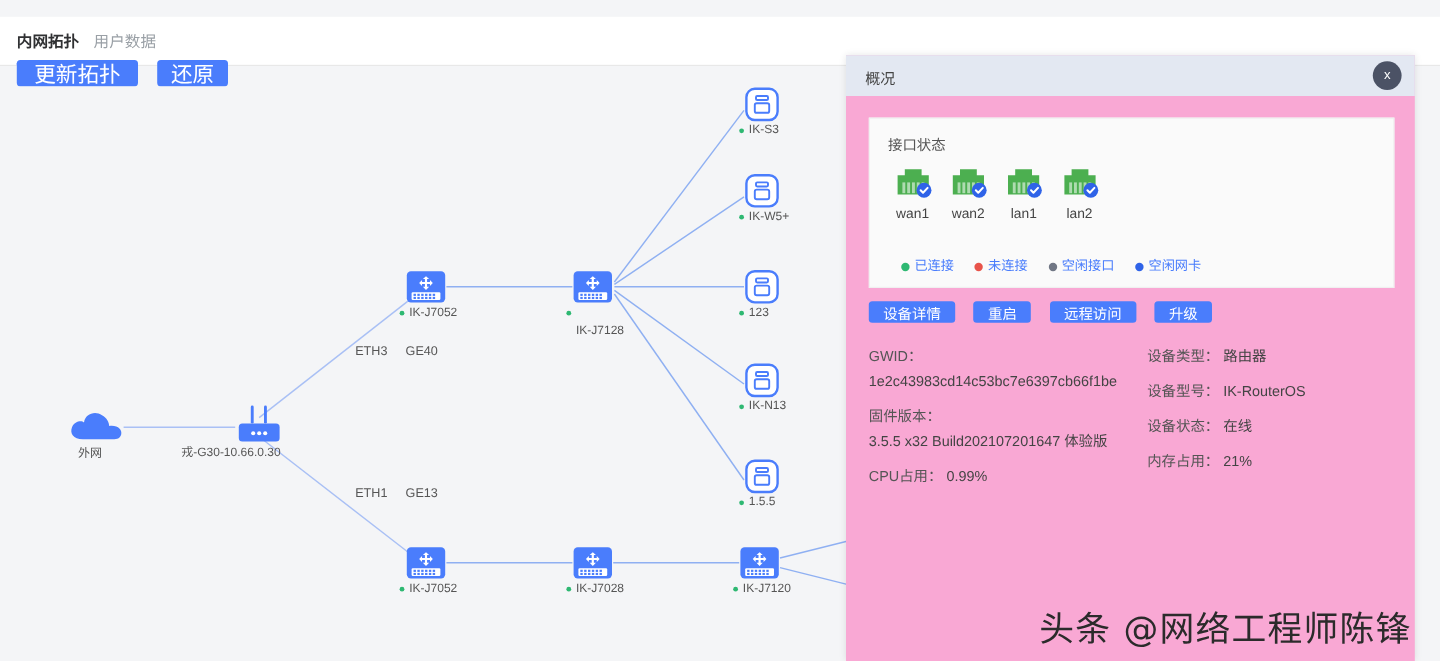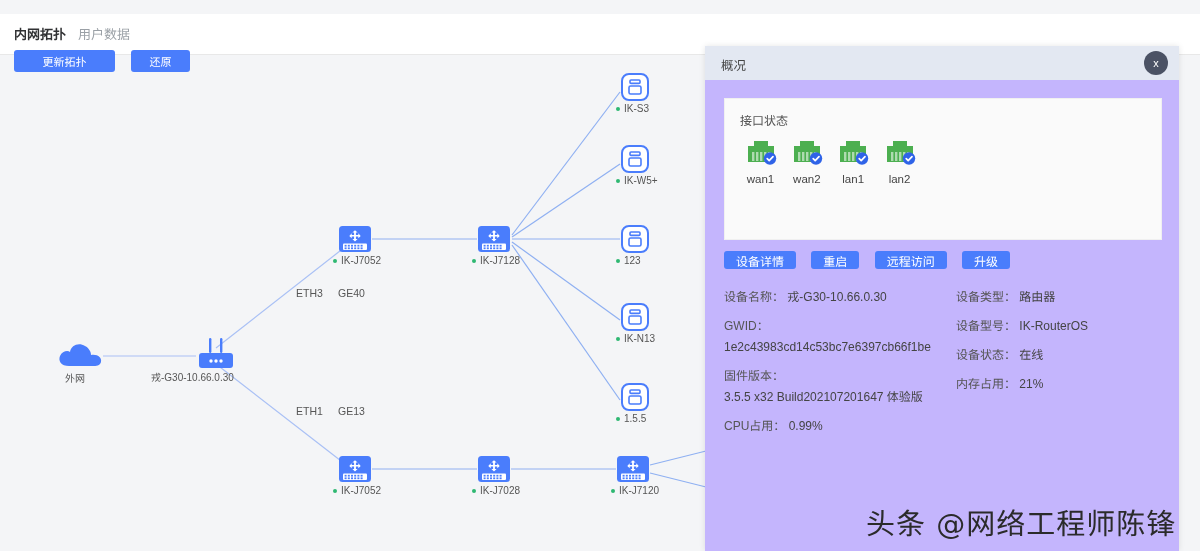"更新拓扑" .btn { font-size: 11px -> 18px }
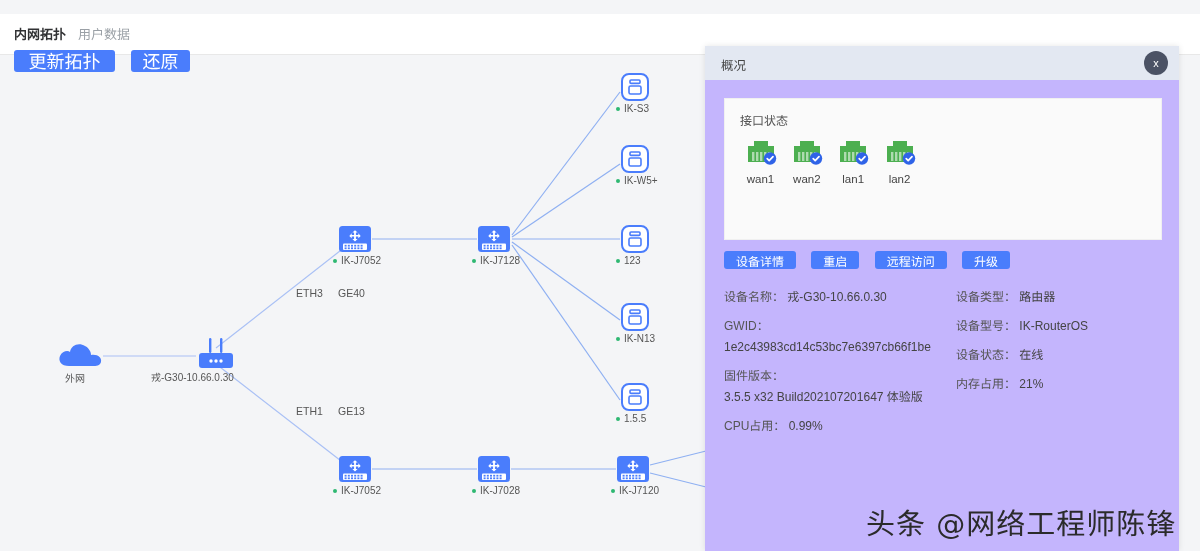"概况" .drawer { background: #c4b5fd -> #f9a8d4 }
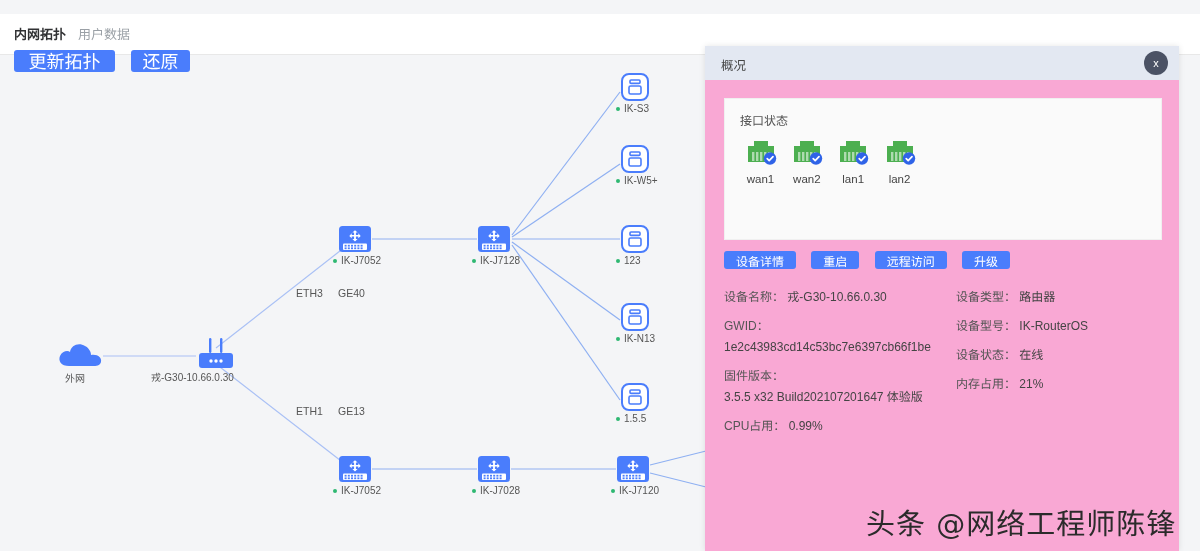"已连接 未连接 空闲接口 空闲网卡" div.legend { html: none -> <div> <span> <i></i><span>已连接</span> </span> <span> <i></i><span>未连接</span> </span> <span> <i></i><span>空闲接口</span> </span> <span> <i></i><span>空闲网卡</span> </span> </div> }
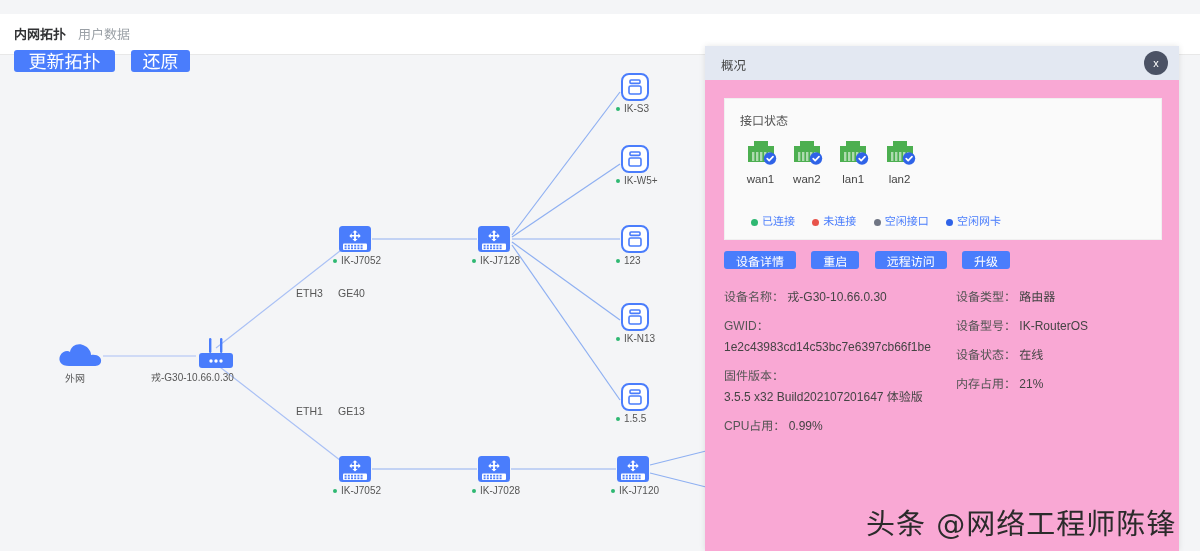"IK-J7128" div.nlabel { top: 31px -> 46px }
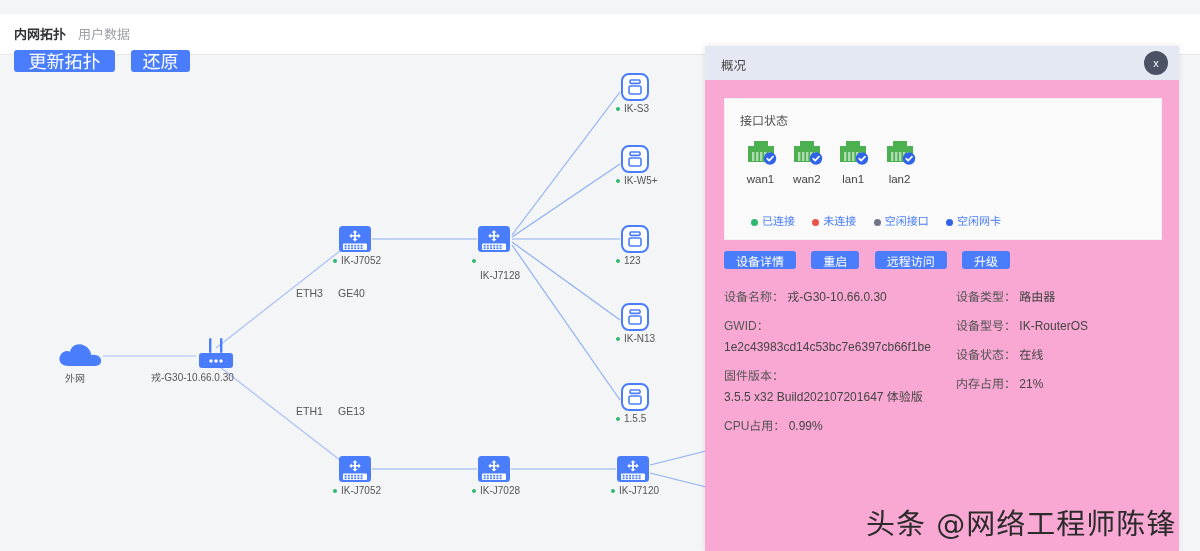"设备名称： 戎-G30-10.66.0.30" div.row { html: <div> <span>设备名称：</span> <span>戎-G30-10.66.0.30</span> </div> -> none }
